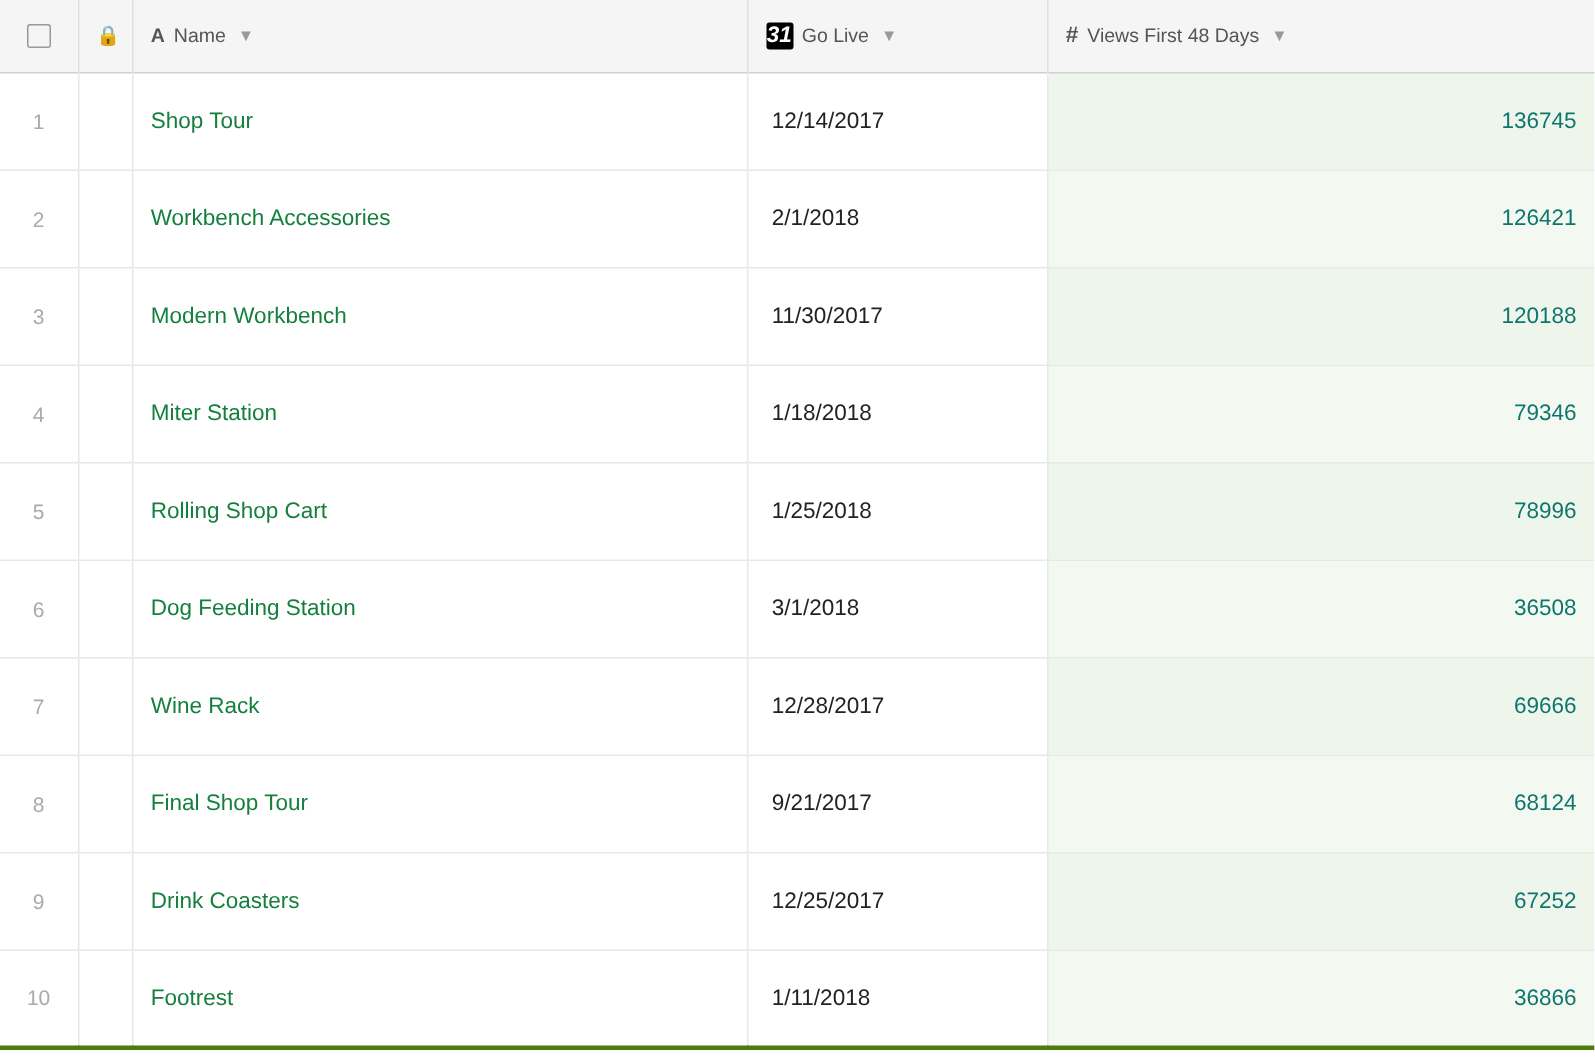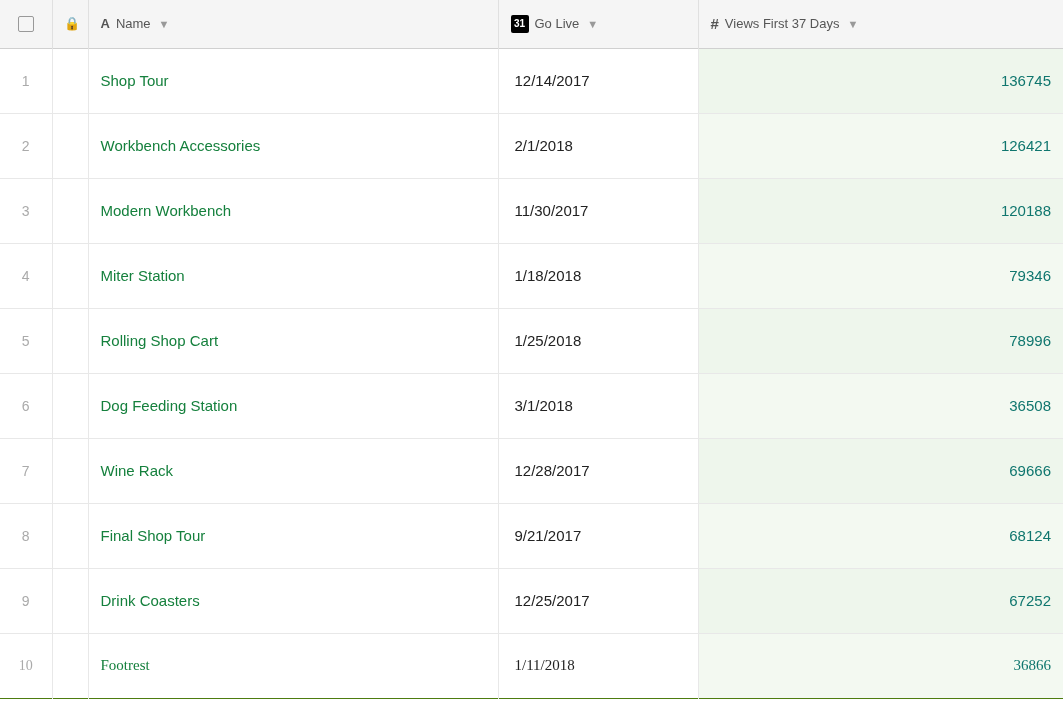"31" .icon-cal { font-size: 10px -> 15px; font-style: none -> italic }
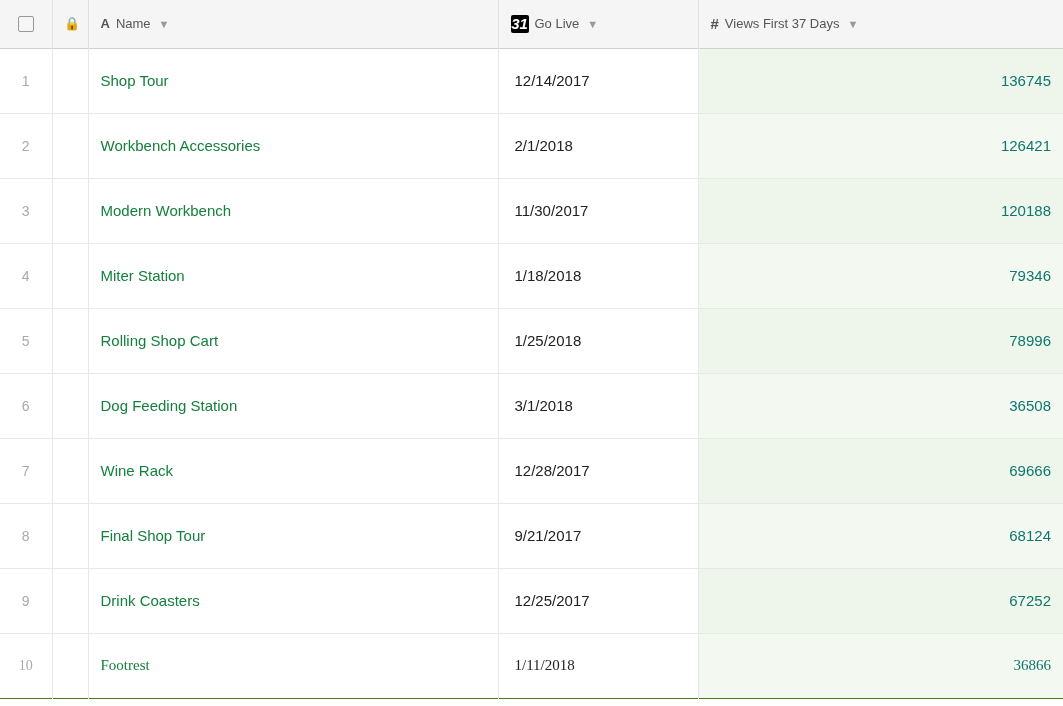"Views First 37 Days" span { text: 37 -> 48 }
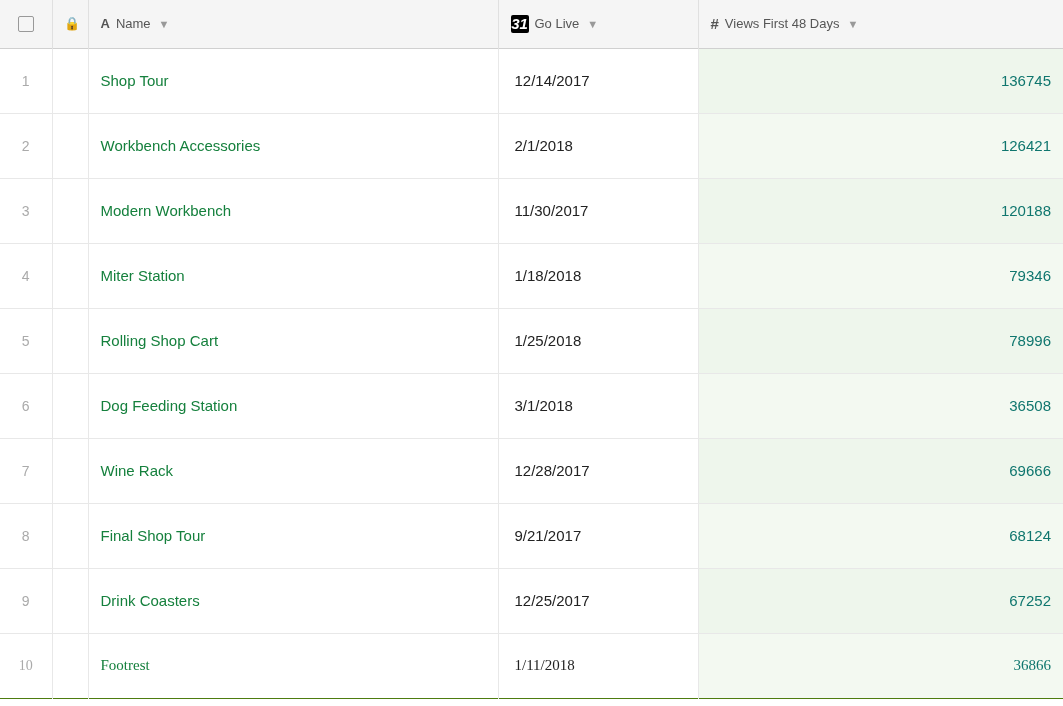"10" tbody tr:last-child { border-bottom: 1px solid #4d7c0f -> 3px solid #4d7c0f; font-family: Liberation Serif, serif -> none }
